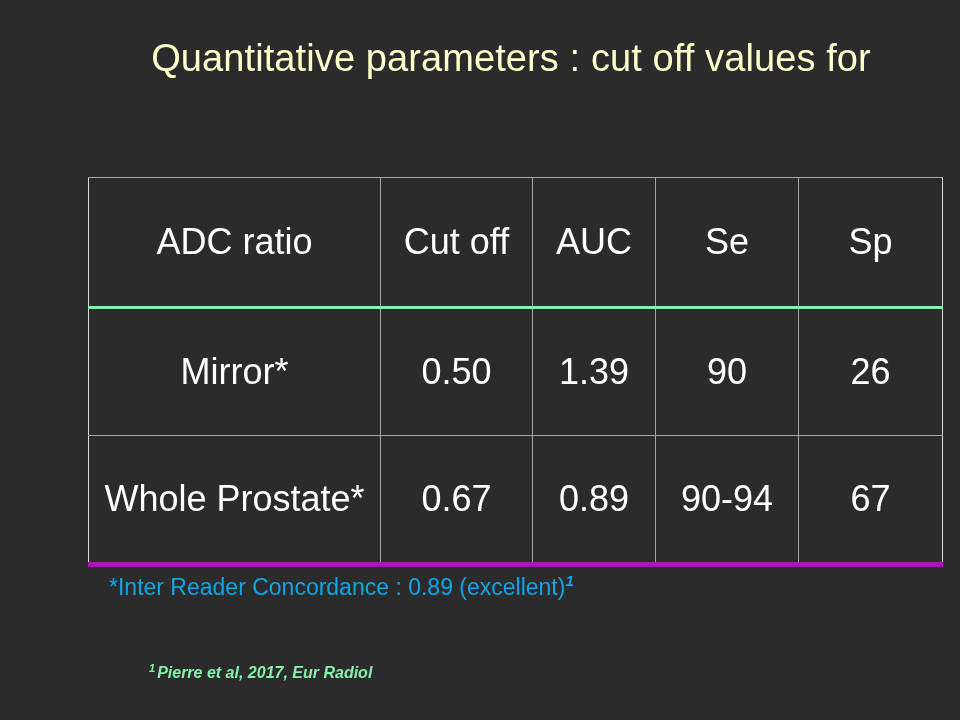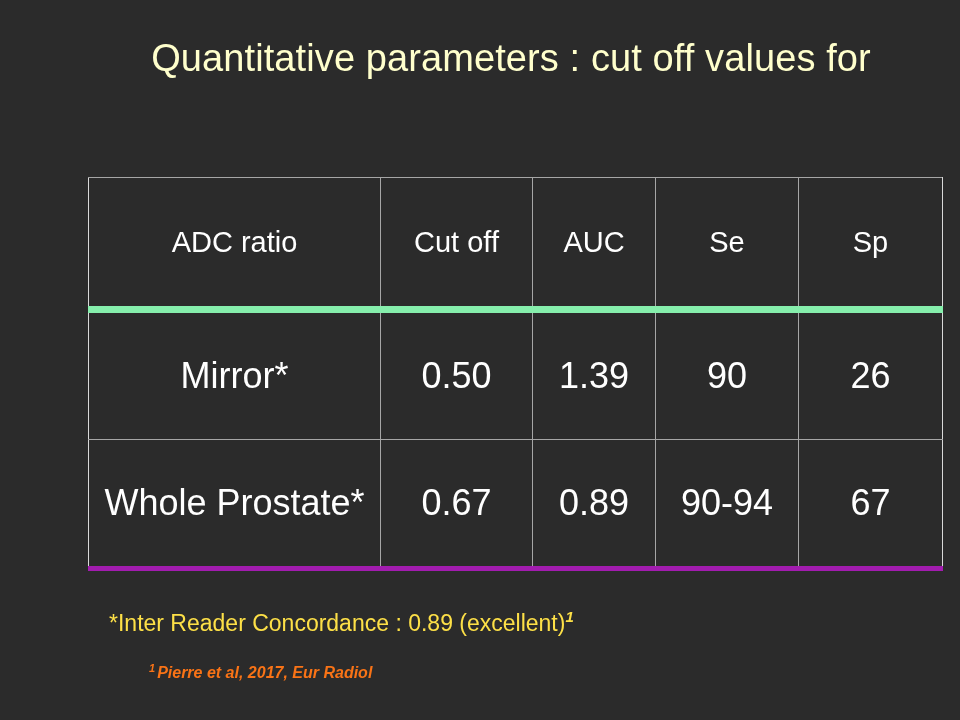"ADC ratio" tr.header-row td { border-bottom: 7px solid #86efac -> 3px solid #86efac; font-size: 29px -> 36px }
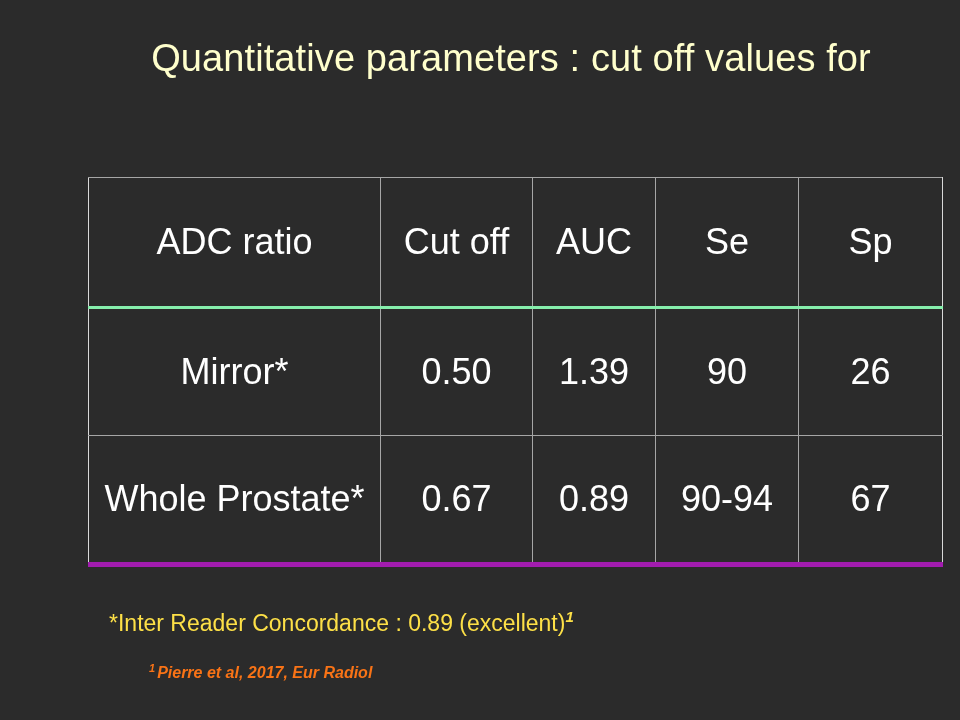"*Inter Reader Concordance : 0.89" .footnote-primary { color: #fde047 -> #0ea5e9; top: 608px -> 572px }
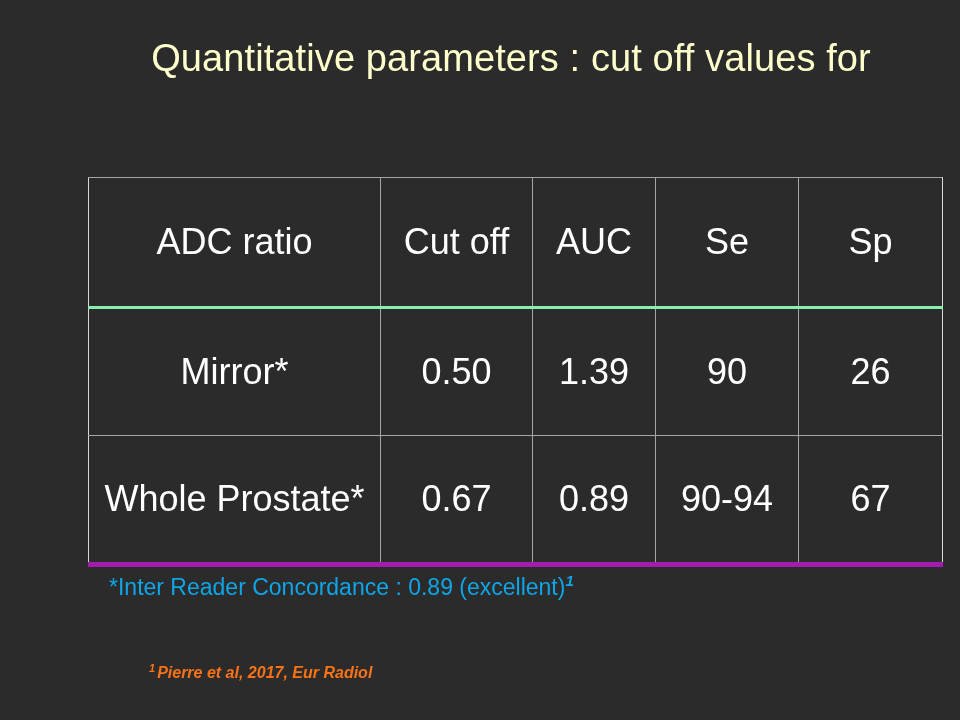"1 Pierre et al, 2017," .citation { color: #f97316 -> #86efac }
